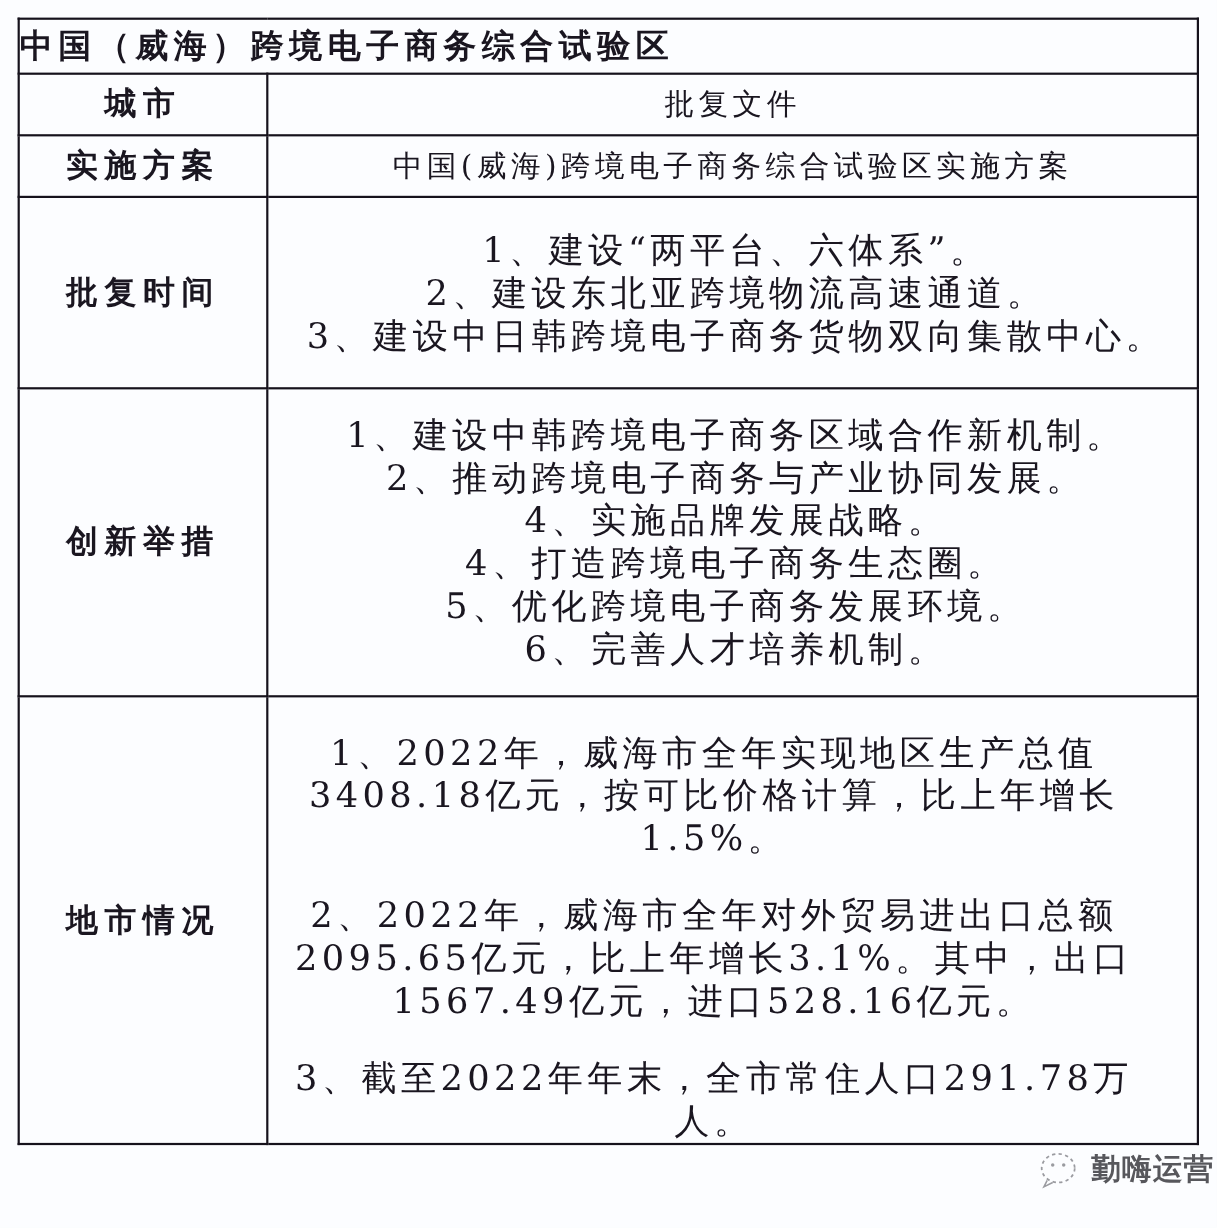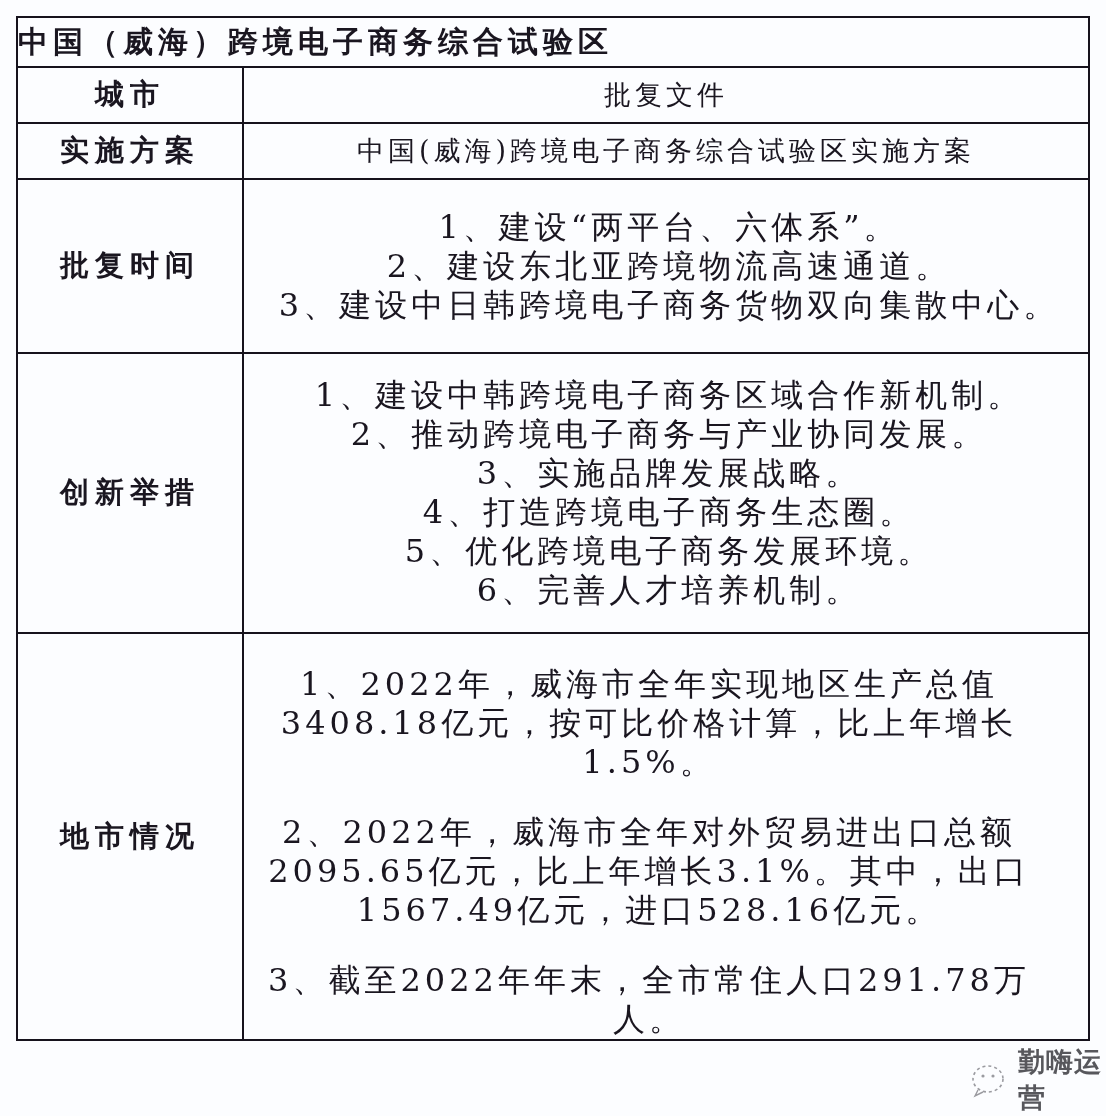"3、实施品牌发展战略。" span.line { text: 3 -> 4 }
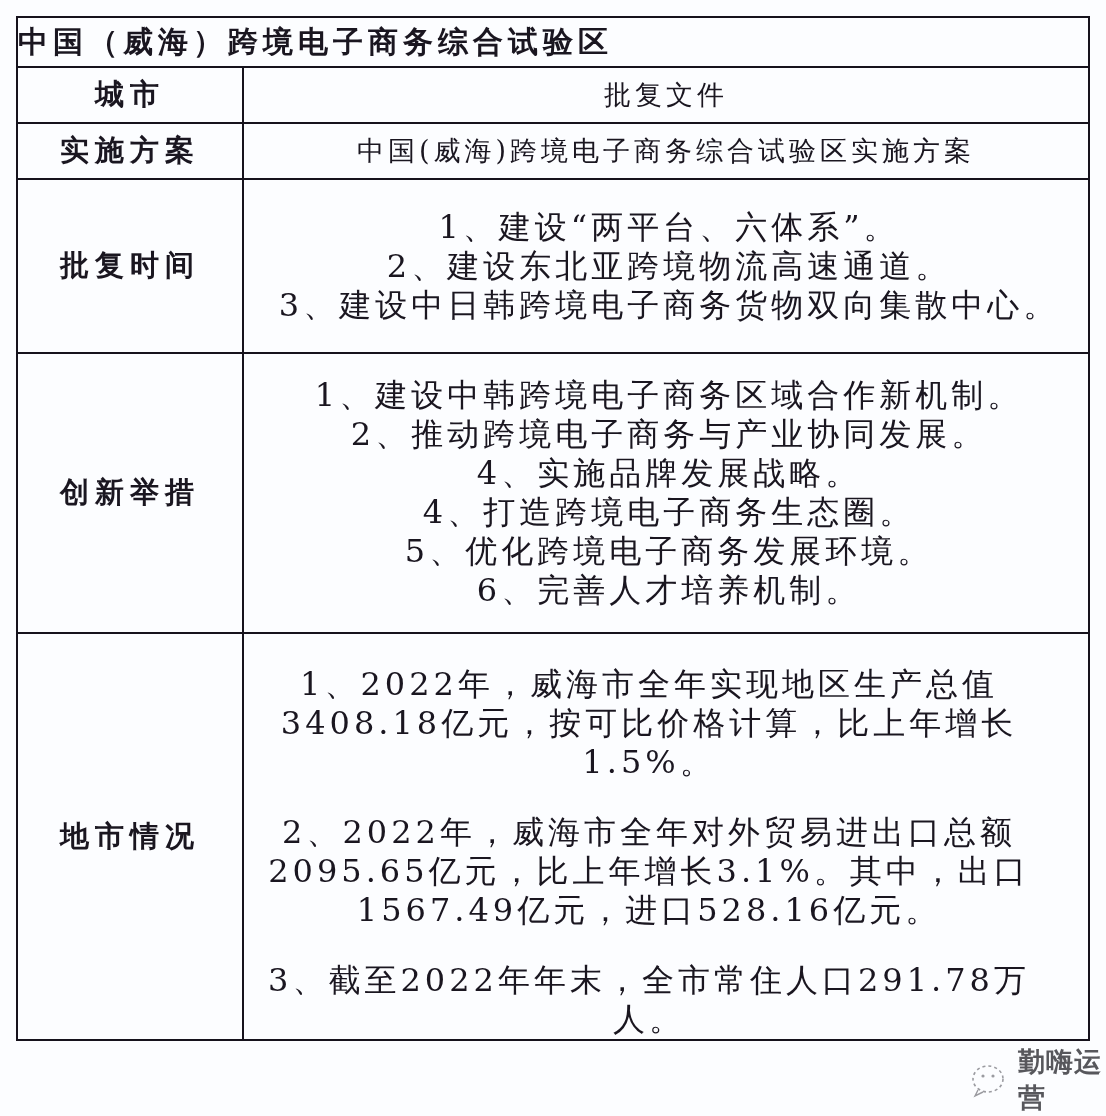"勤嗨运营" .watermark { left: 968px -> 942px }
